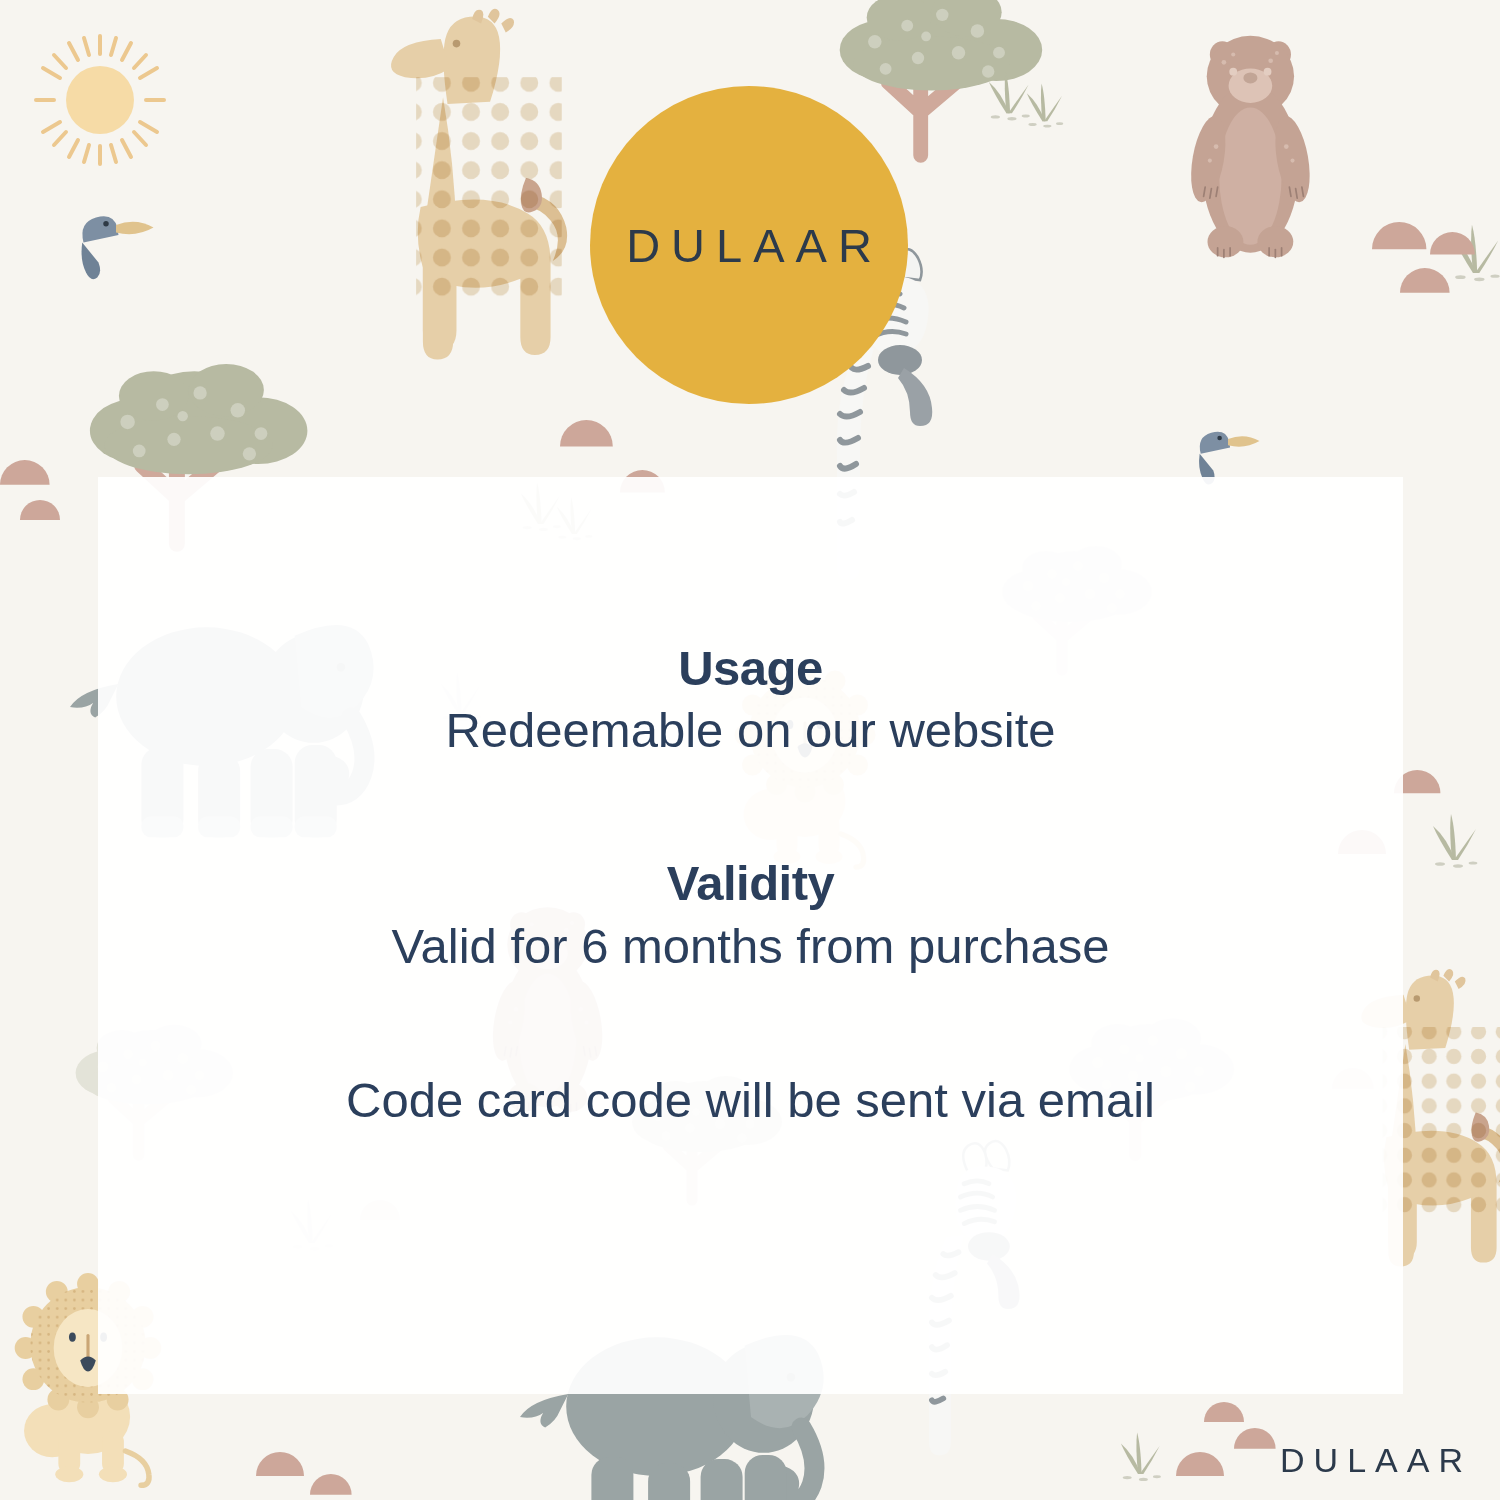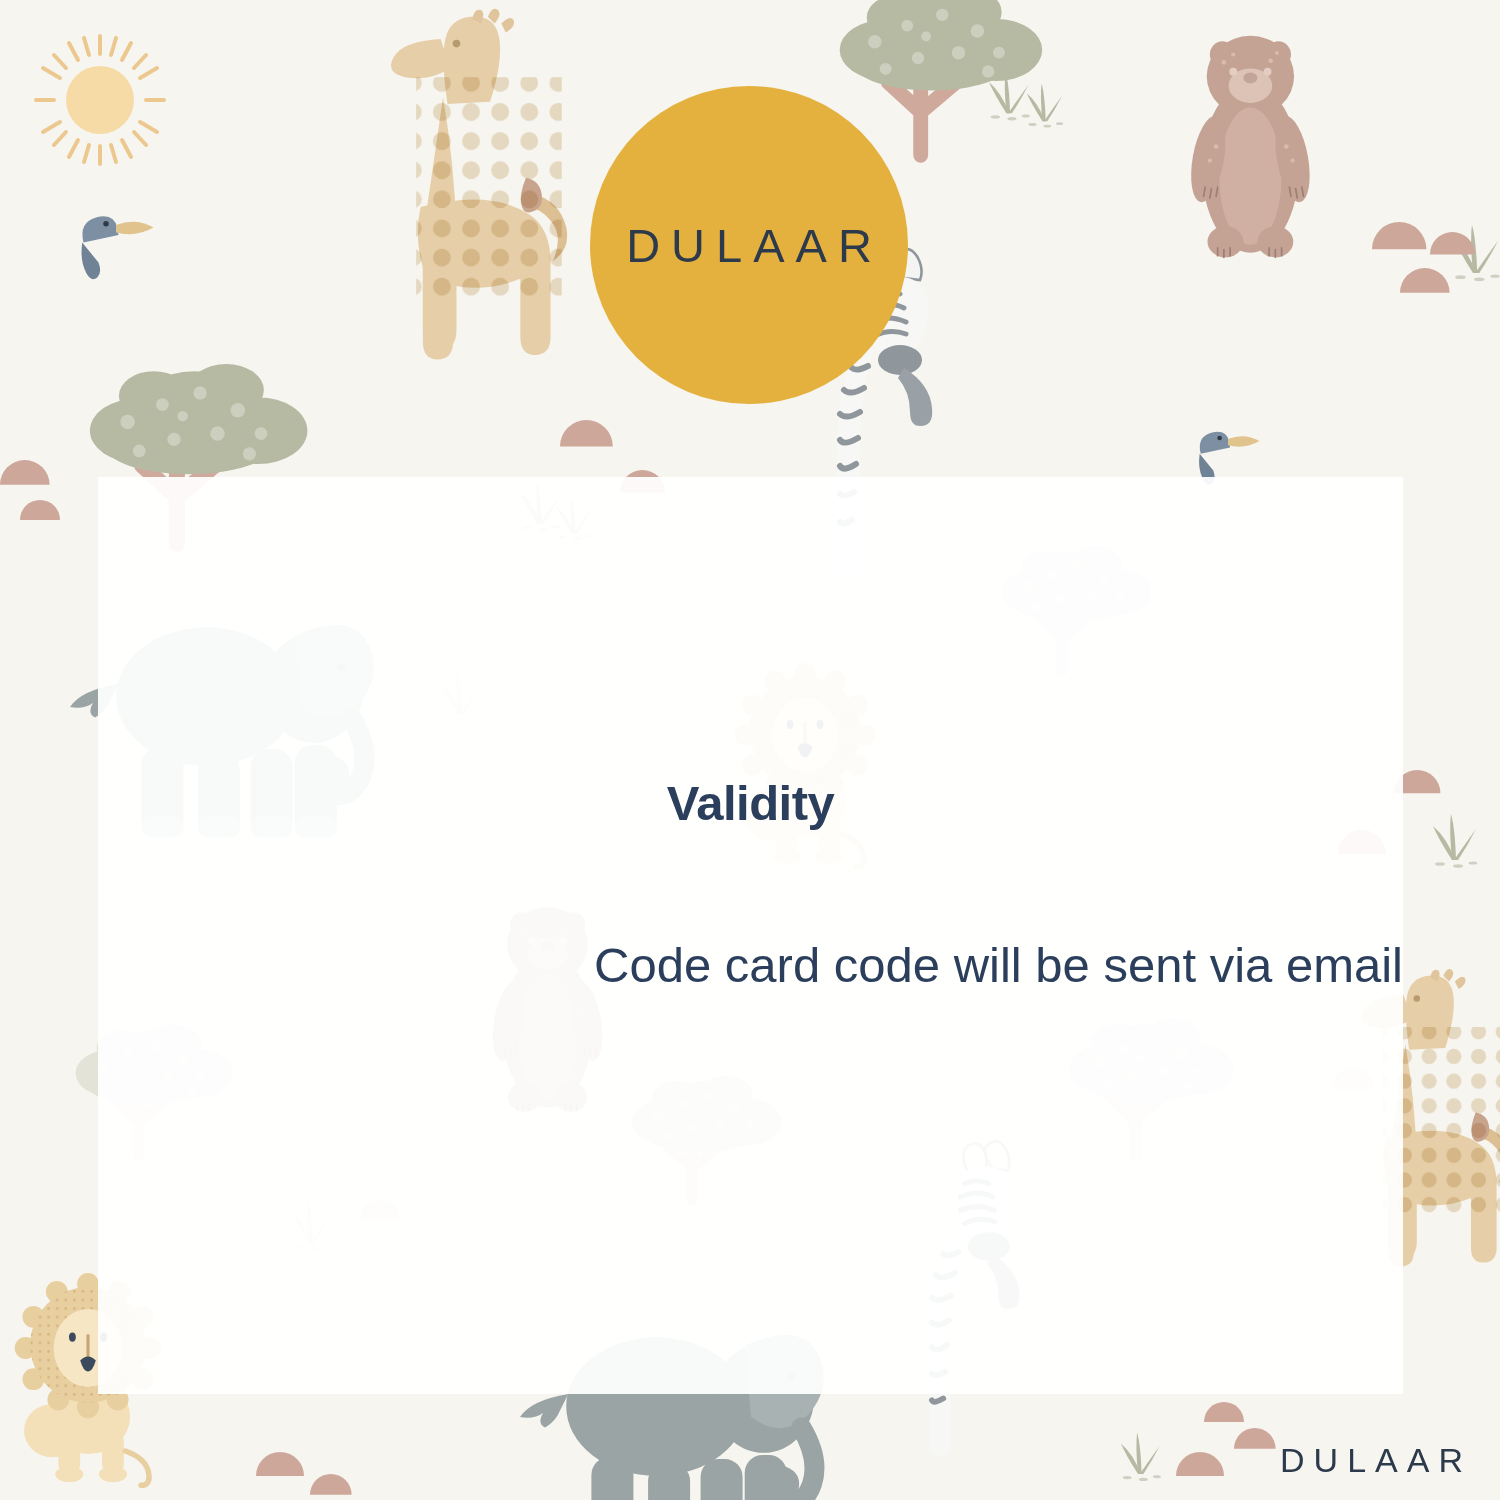"Usage" div.section { html: none -> <div> <div>Usage</div> <div>Redeemable on our website</div> </div> }
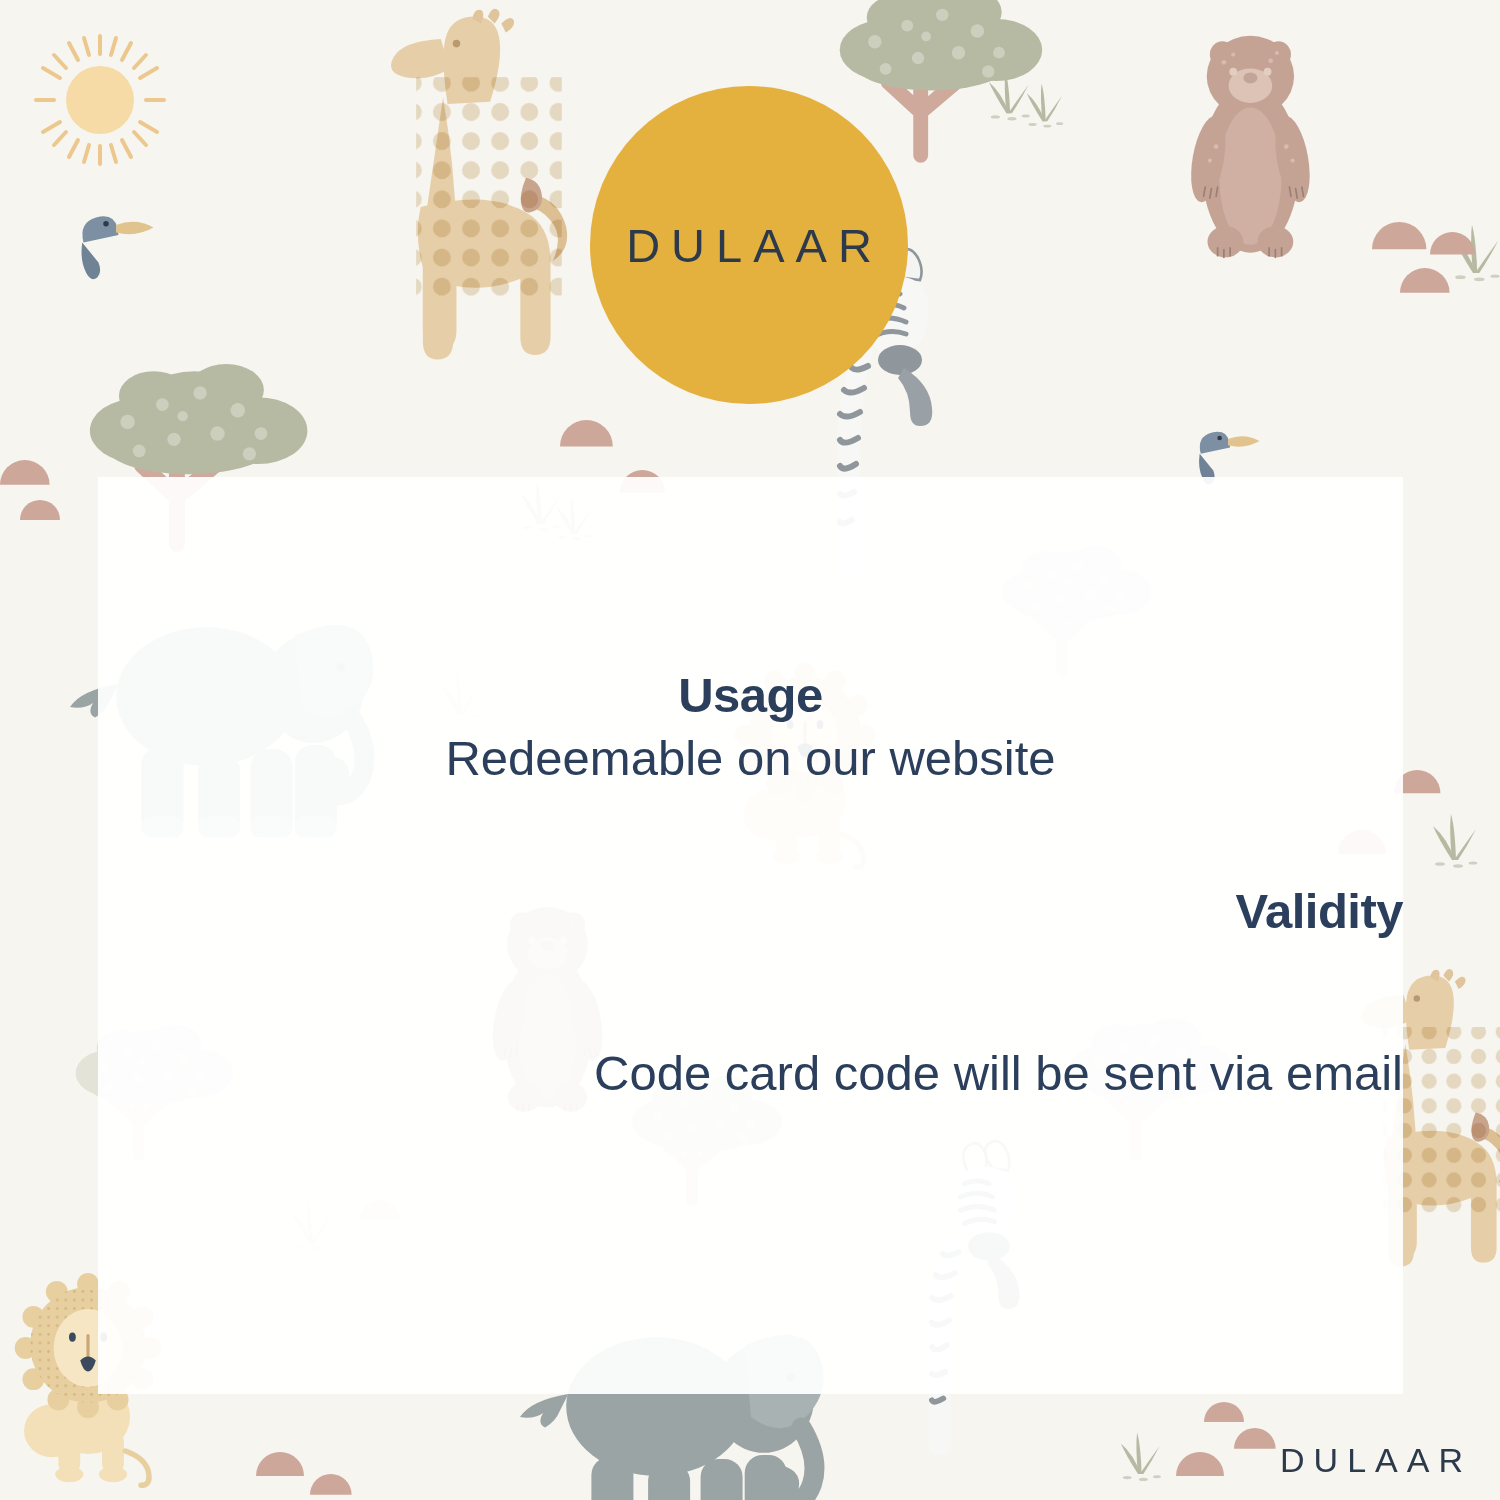"Validity" .section + .section { text-align: right -> none }
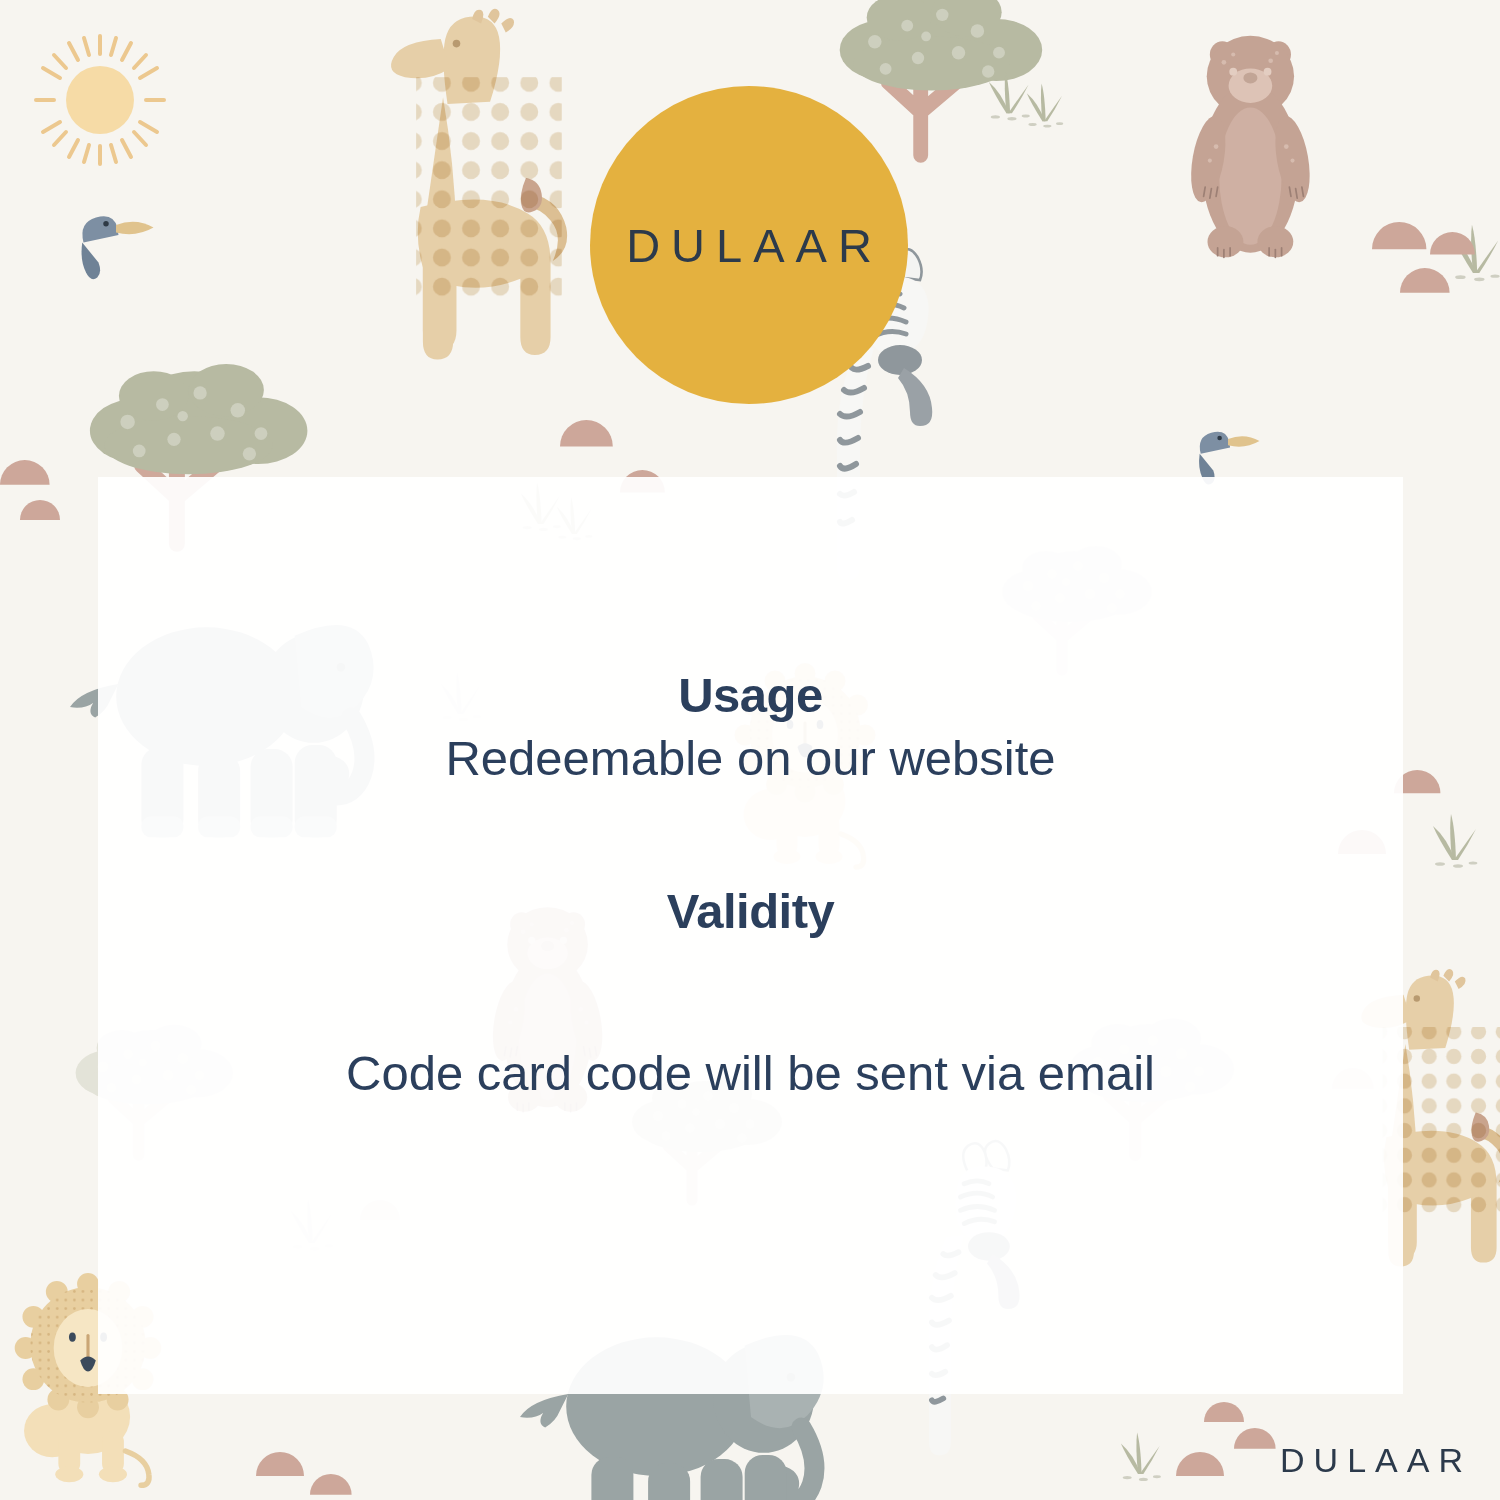"Valid for 6 months from" div.sec-body { html: none -> <div>Valid for 6 months from purchase</div> }
